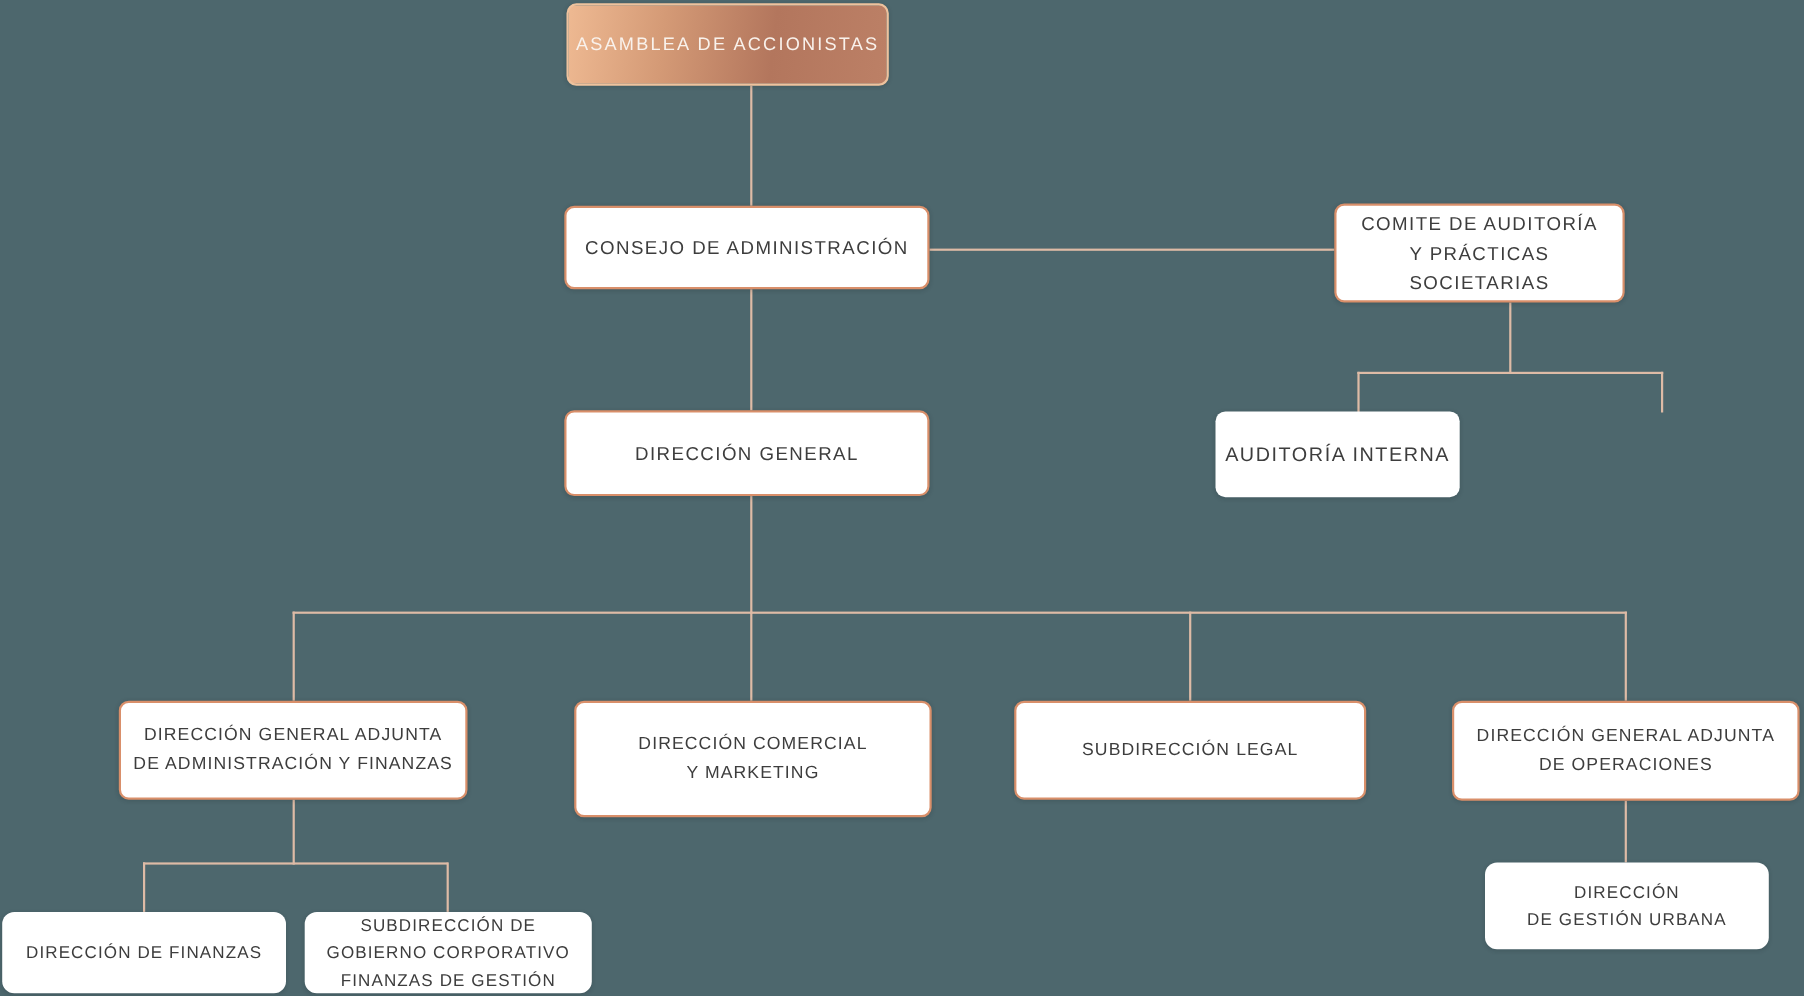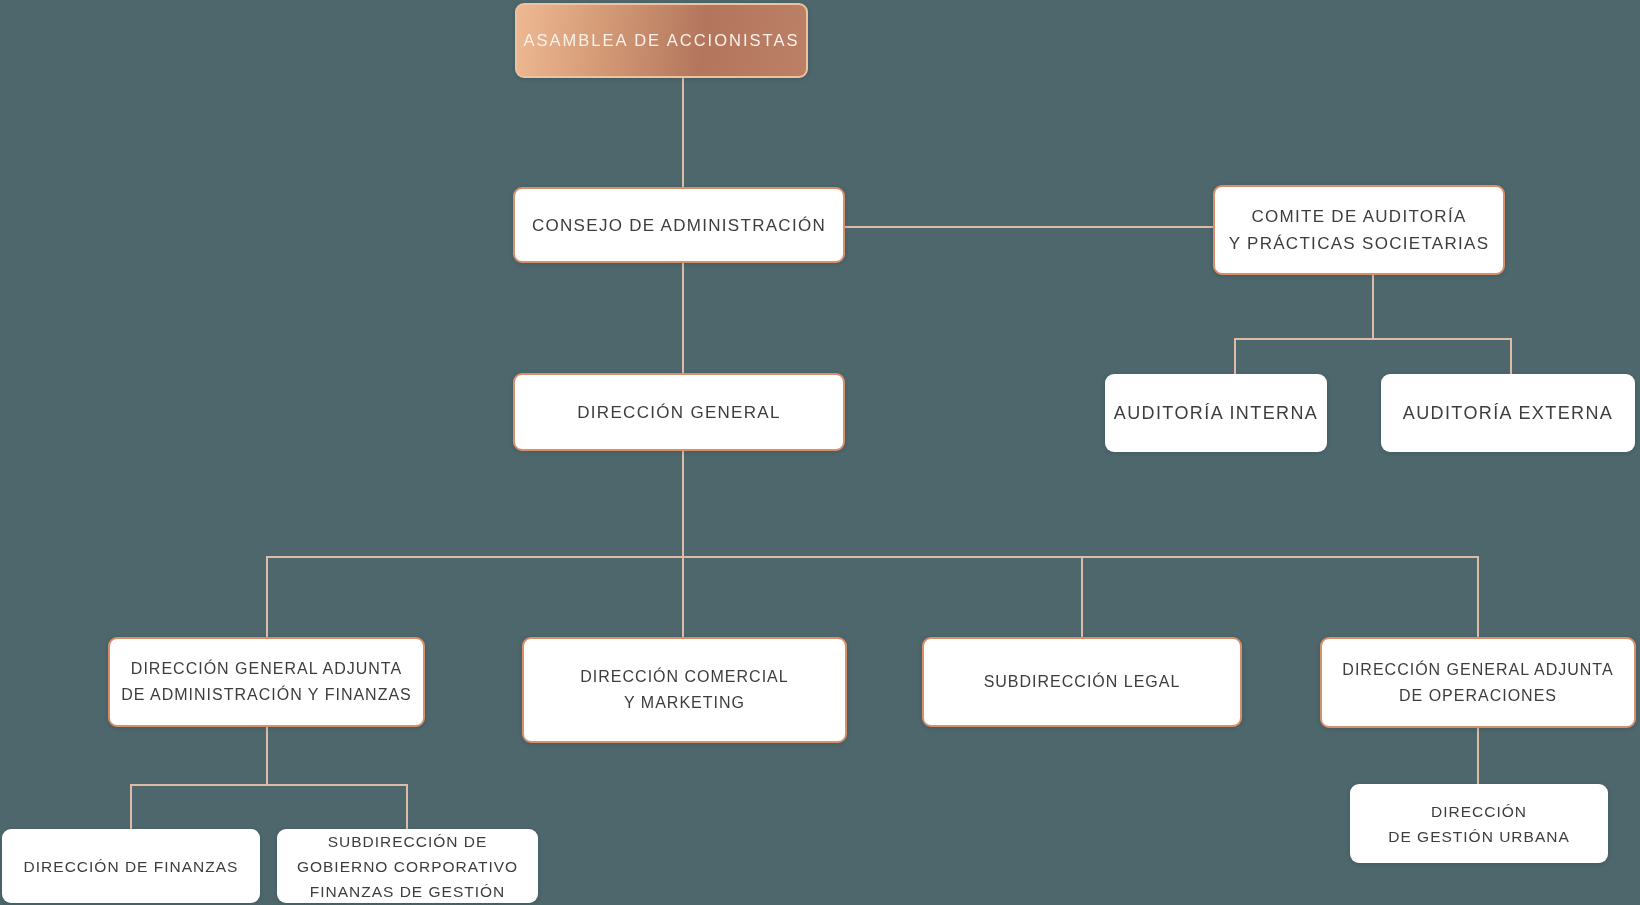"COMITE DE AUDITORÍA" div.node { width: 292px -> 264px }
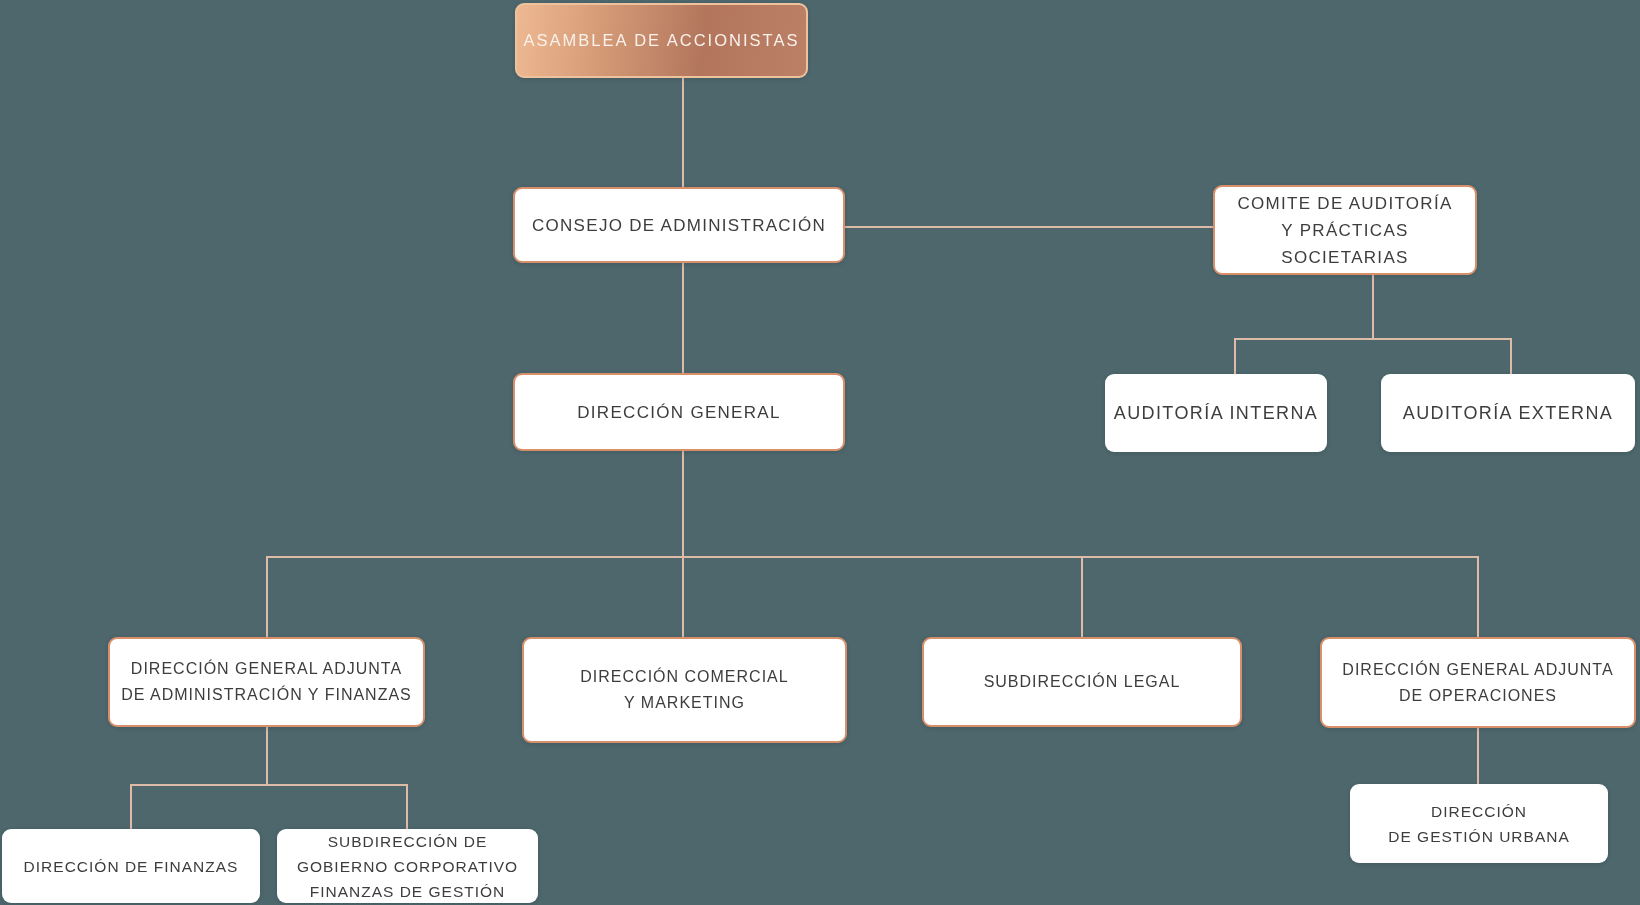"AUDITORÍA EXTERNA" div.node { html: <div> <div>AUDITORÍA EXTERNA</div> </div> -> none }
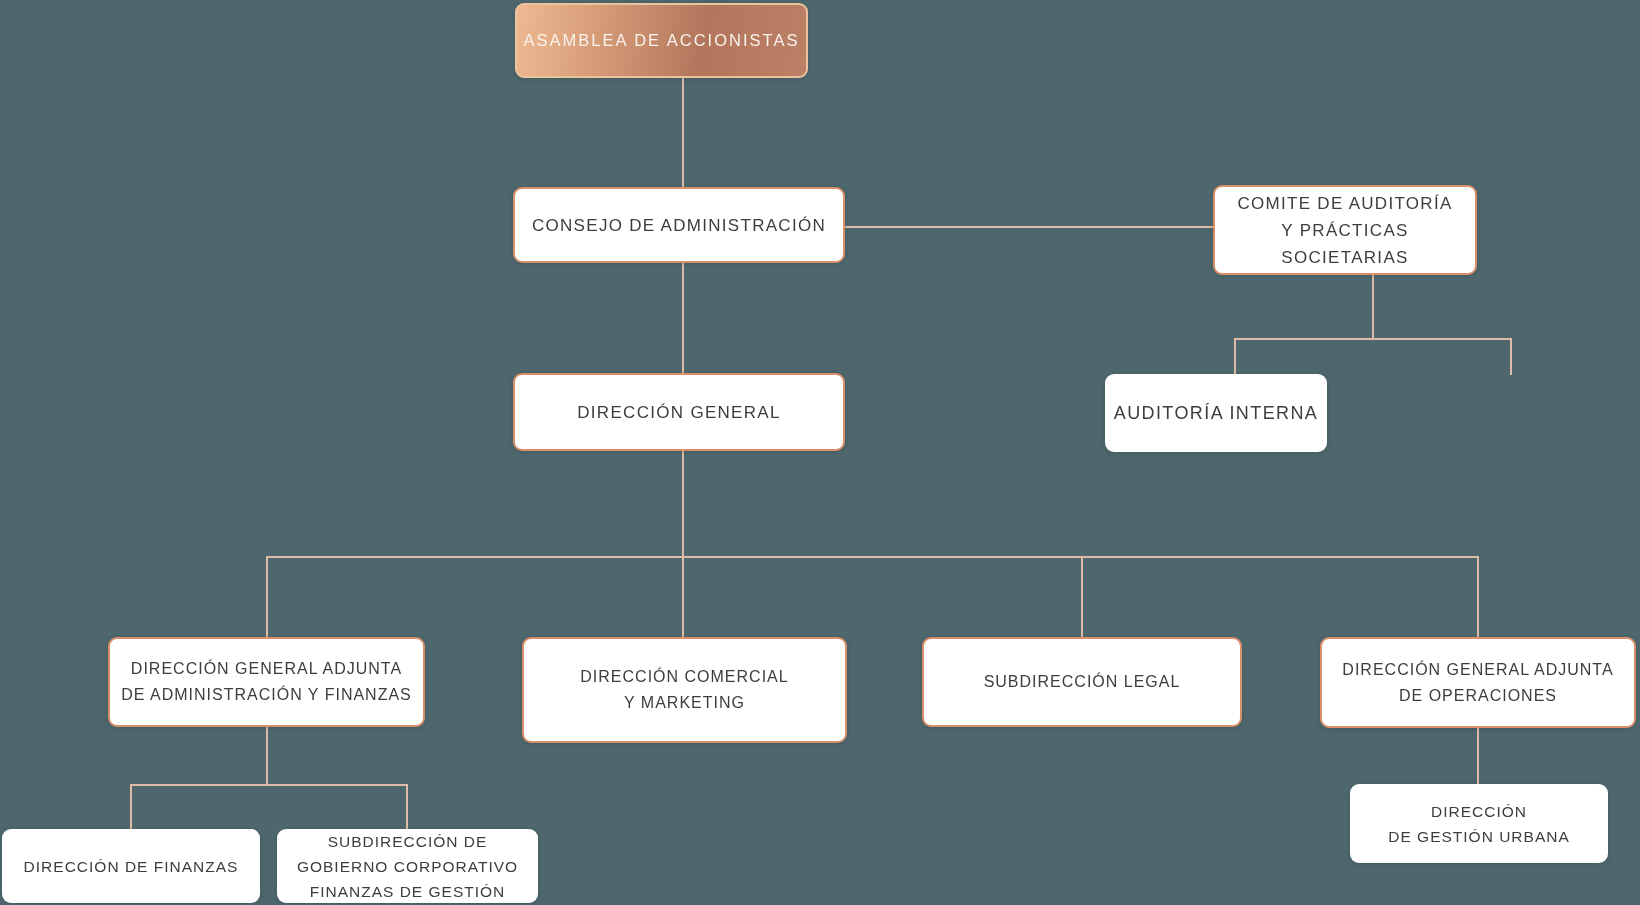"DIRECCIÓN" .node.small { border-radius: none -> 11px }
